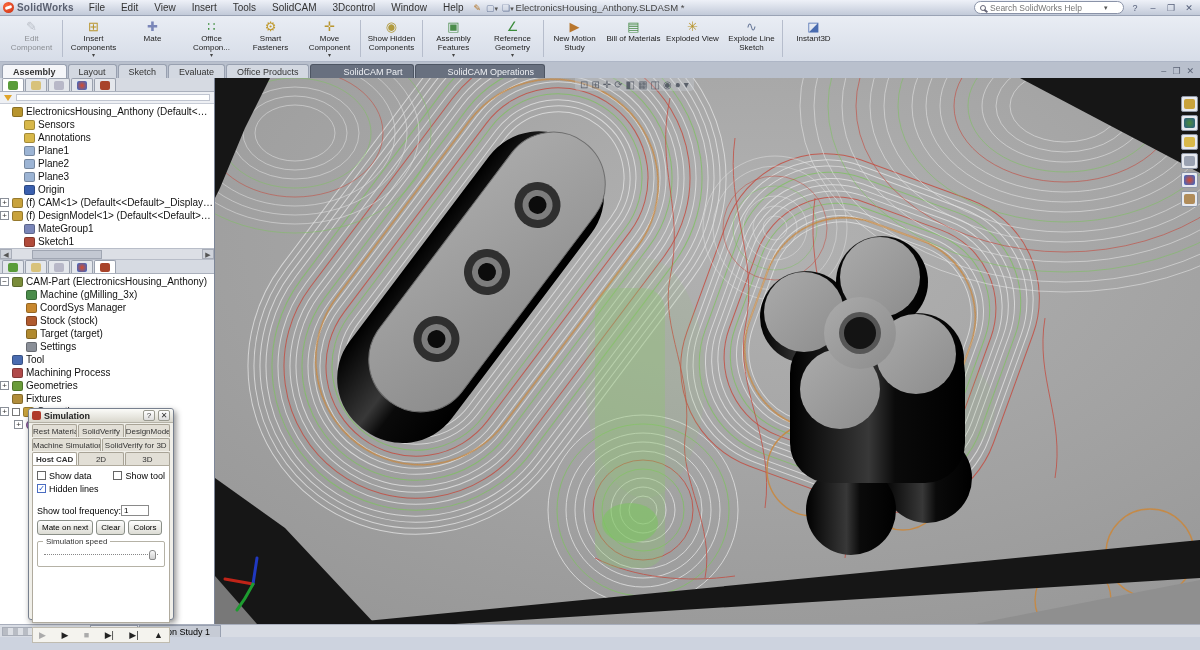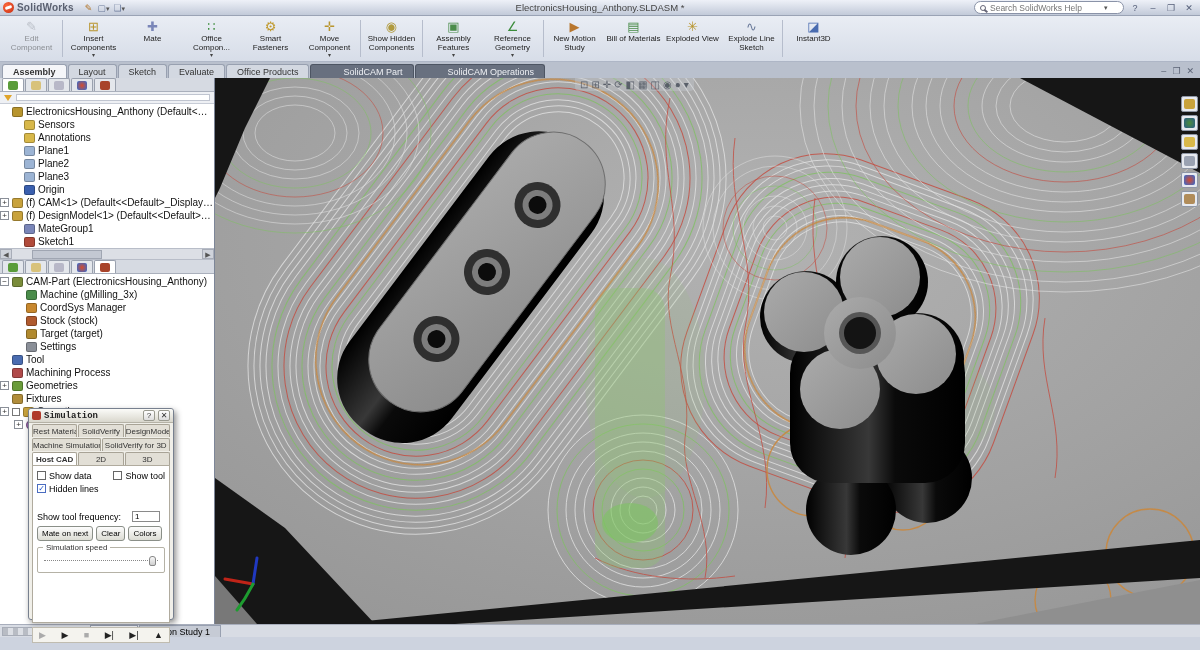"File" div.menu { html: none -> <div> <span>File</span> <span>Edit</span> <span>View</span> <span>Insert</span> <span>Tools</span> <span>SolidCAM</span> <span>3Dcontrol</span> <span>Window</span> <span>Help</span> </div> }
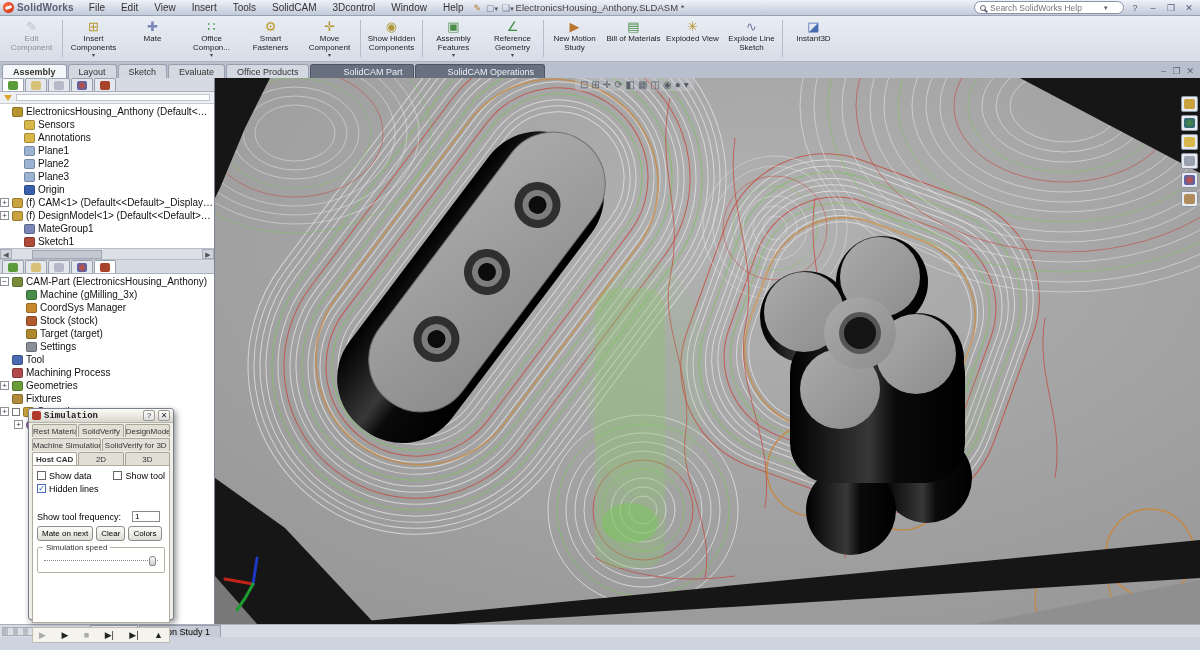"Simulation" .dlg-title b { font-family: Liberation Mono, monospace -> none }
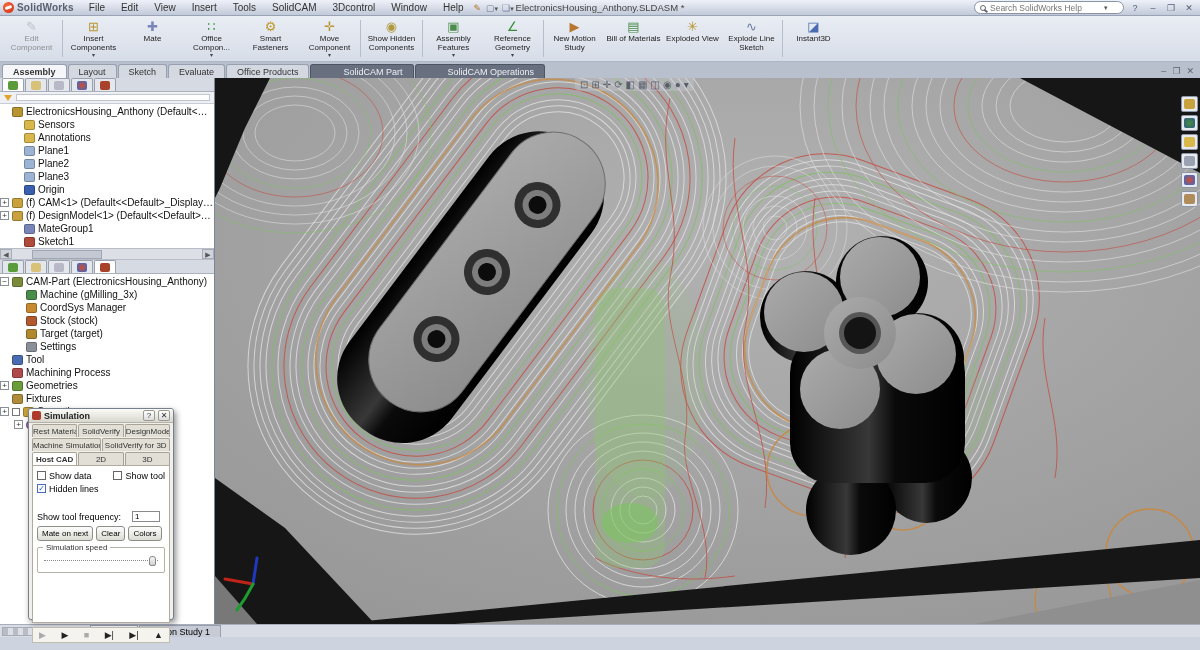"Show tool frequency:" .freq-row { gap: 11px -> 0; margin-top: 16px -> 10px }
